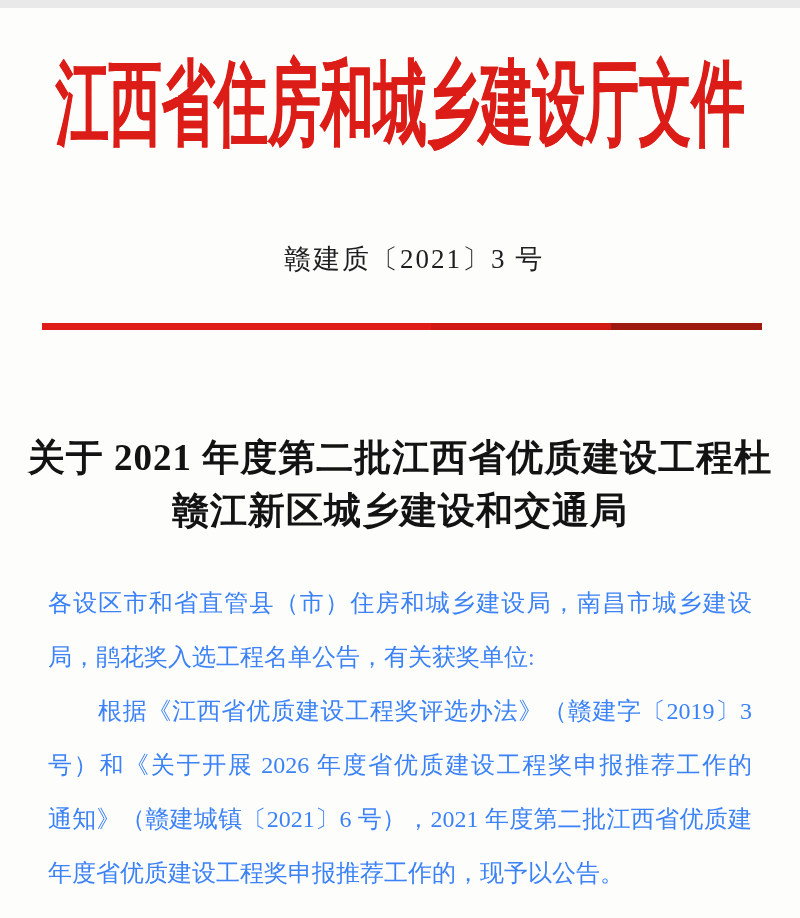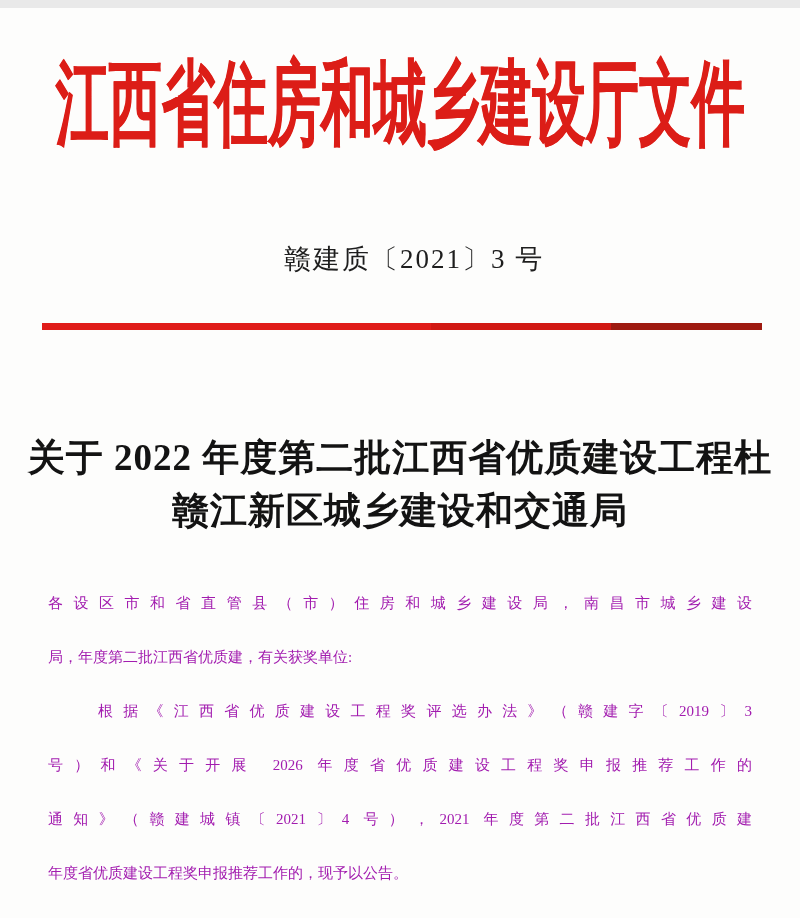"关于 2022 年度第二批江西省优质建设工程杜" div { text: 2022 -> 2021 }
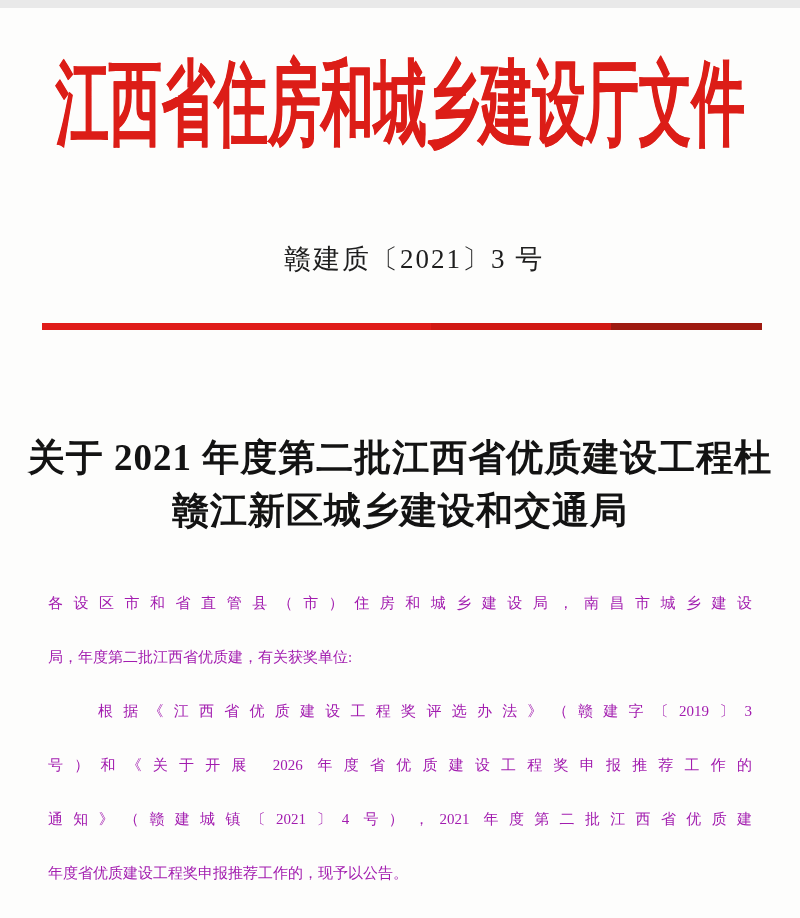"各设区市和省直管县（市）住房和城乡建设局，南昌市城乡建设" .body { color: #a21caf -> #3b82f6; font-size: 15px -> 24px }
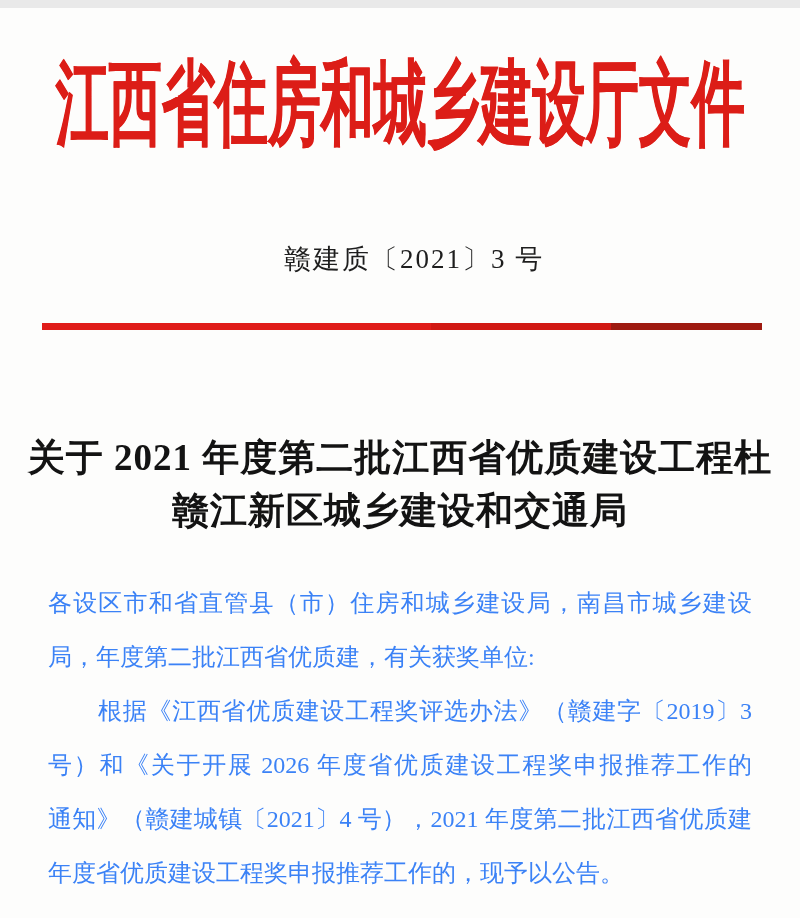"局，年度第二批江西省优质建，有关获奖单位:" div.bline { text: 年度第二批江西省优质建 -> 鹃花奖入选工程名单公告 }
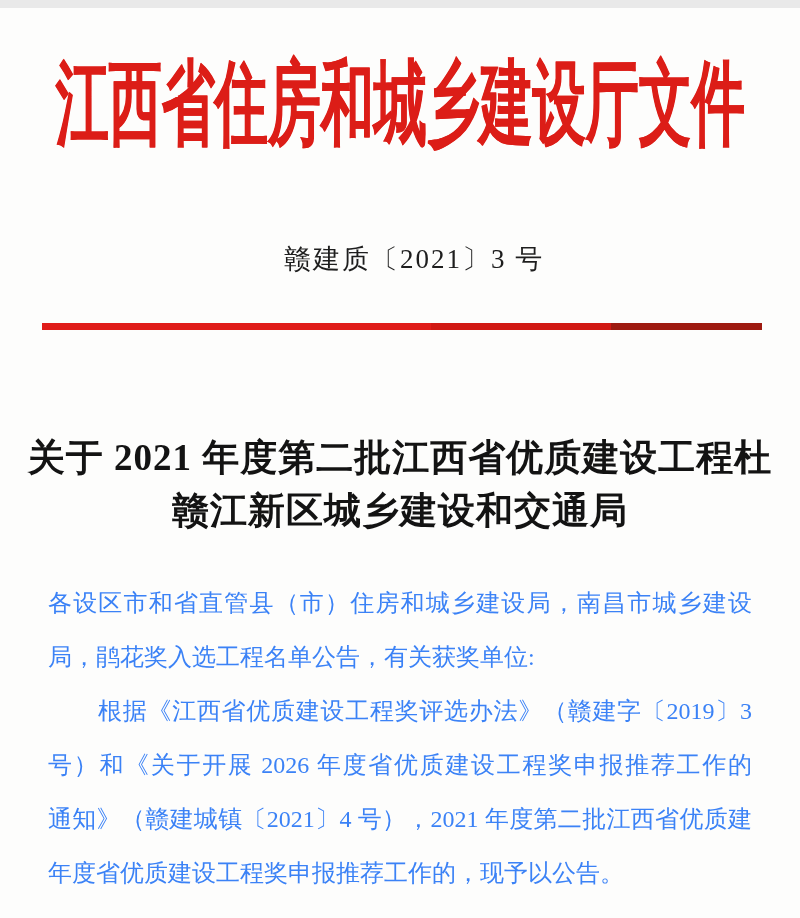"通知》（赣建城镇〔2021〕4 号），2021 年度第二批江西省优质建" div.bline { text: 4 -> 6 }
